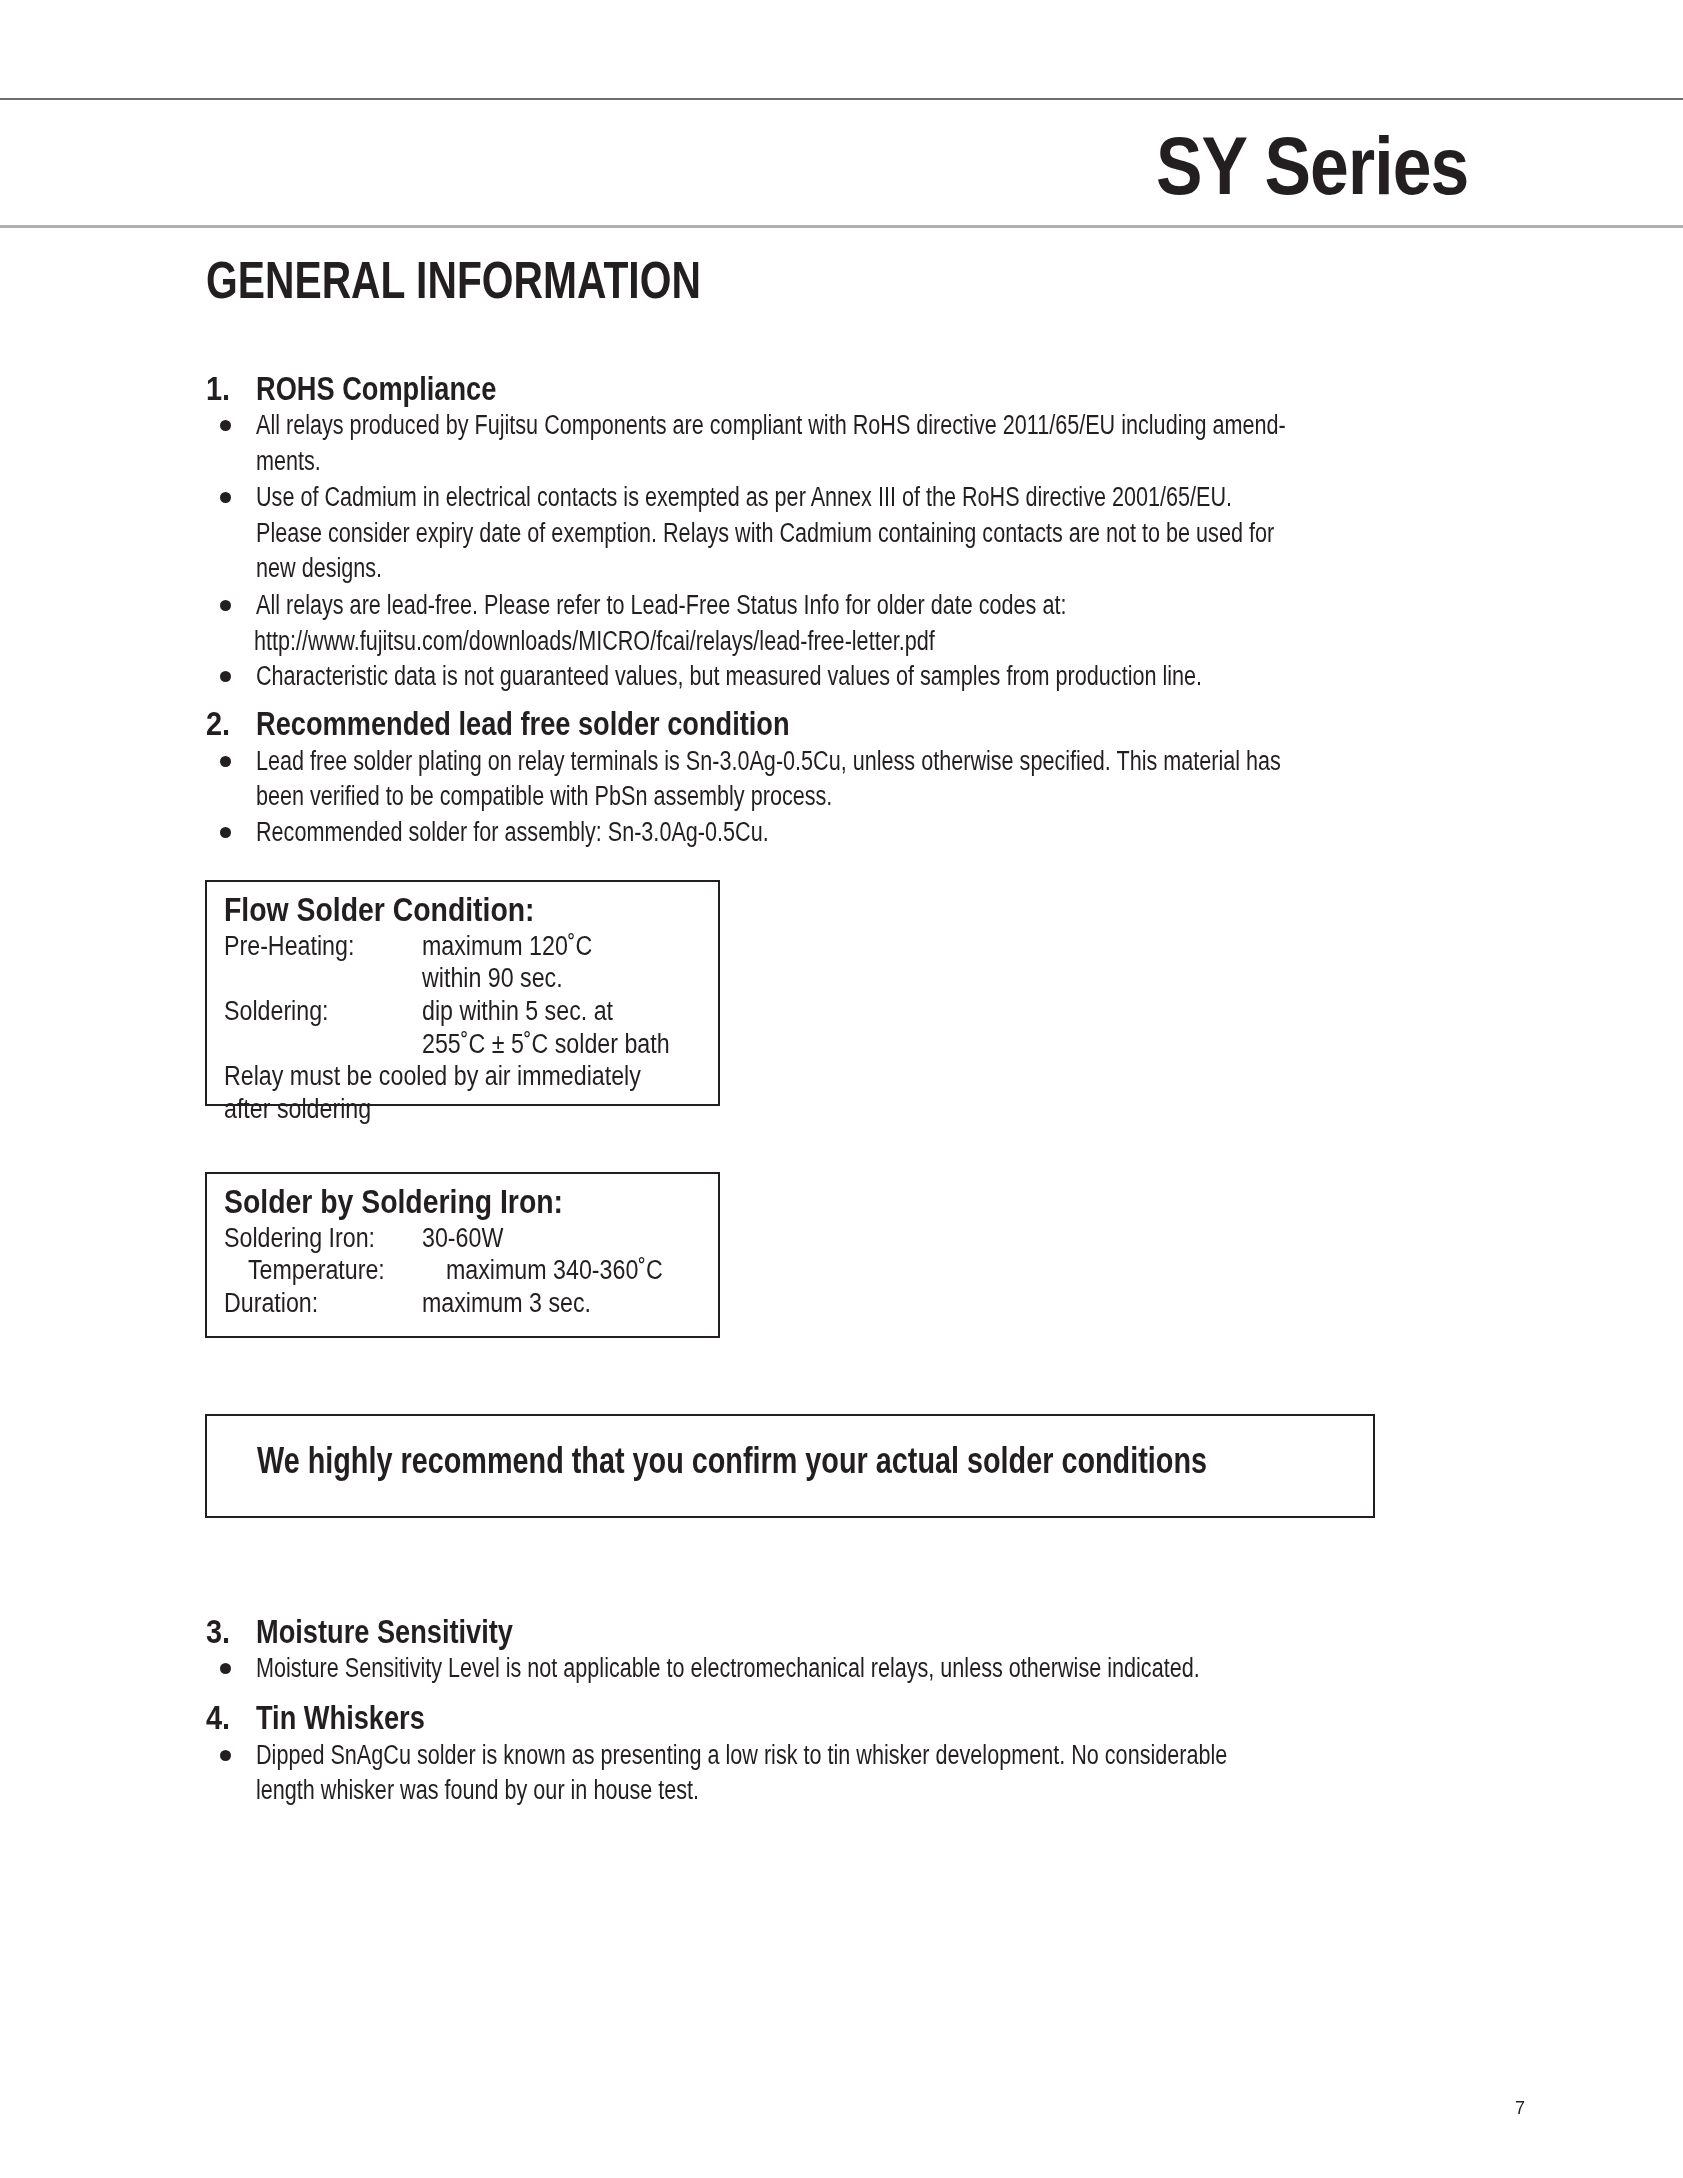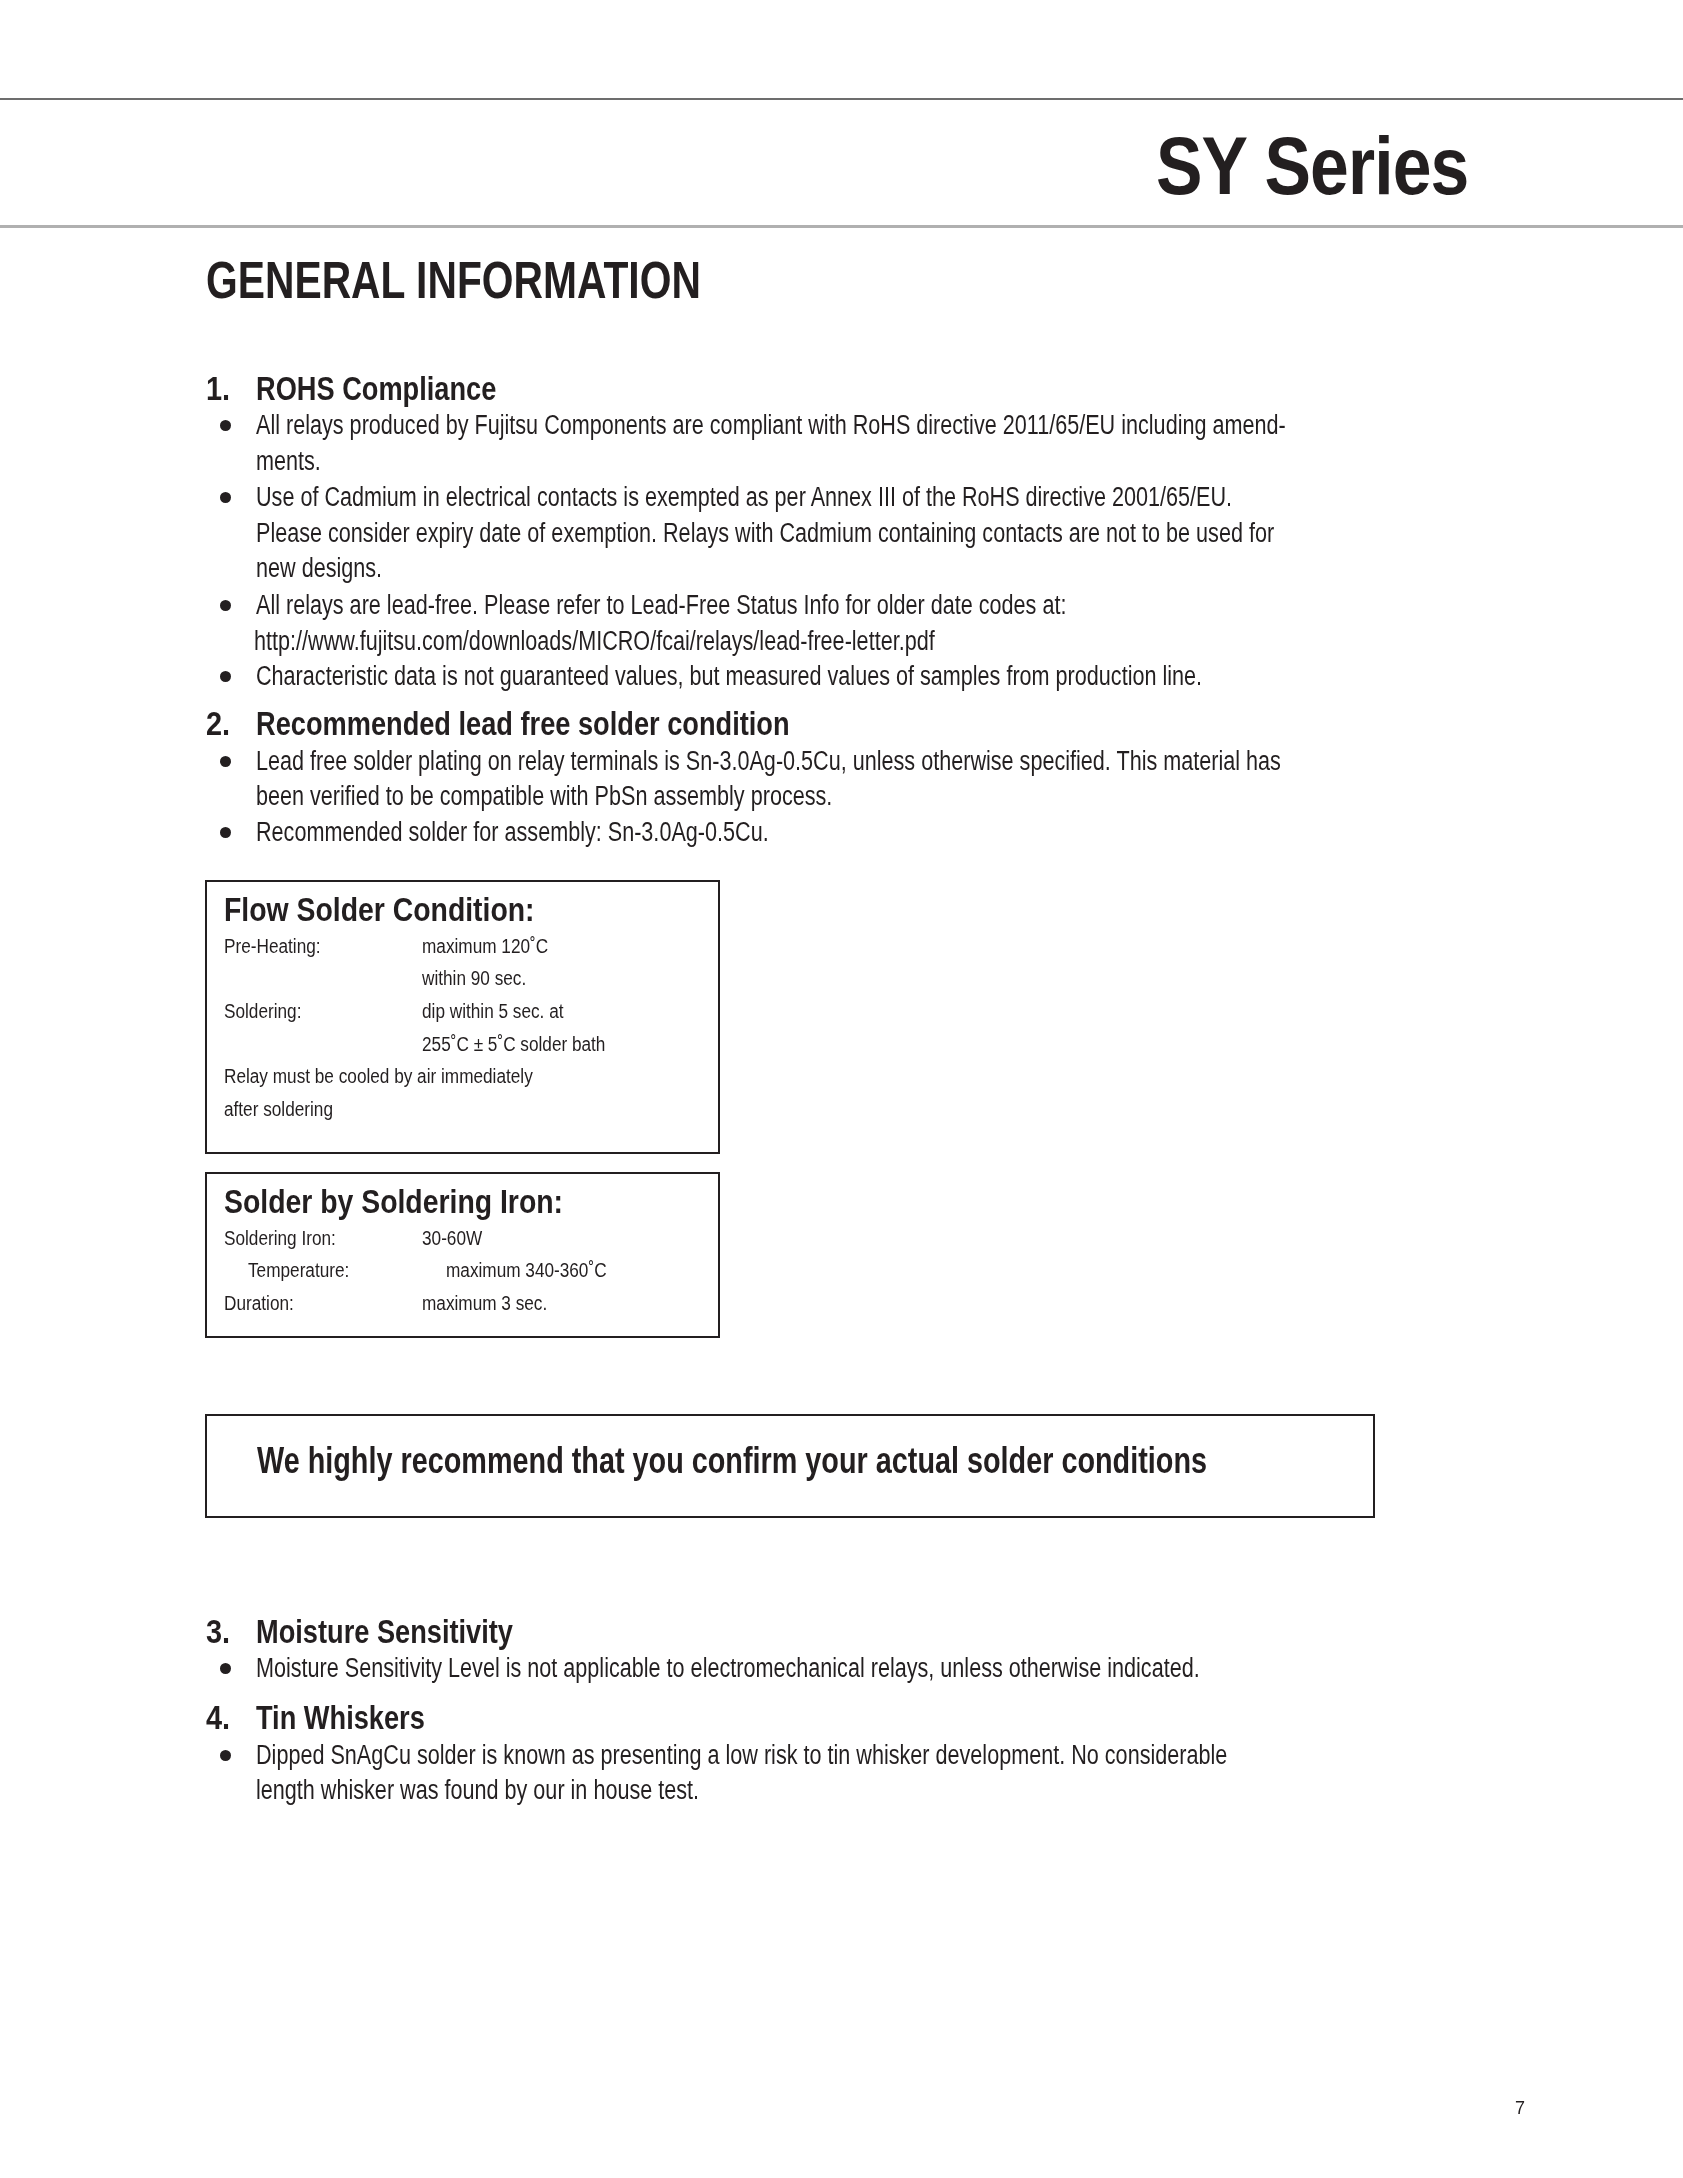"Flow Solder Condition:" div.box { height: 274px -> 226px }
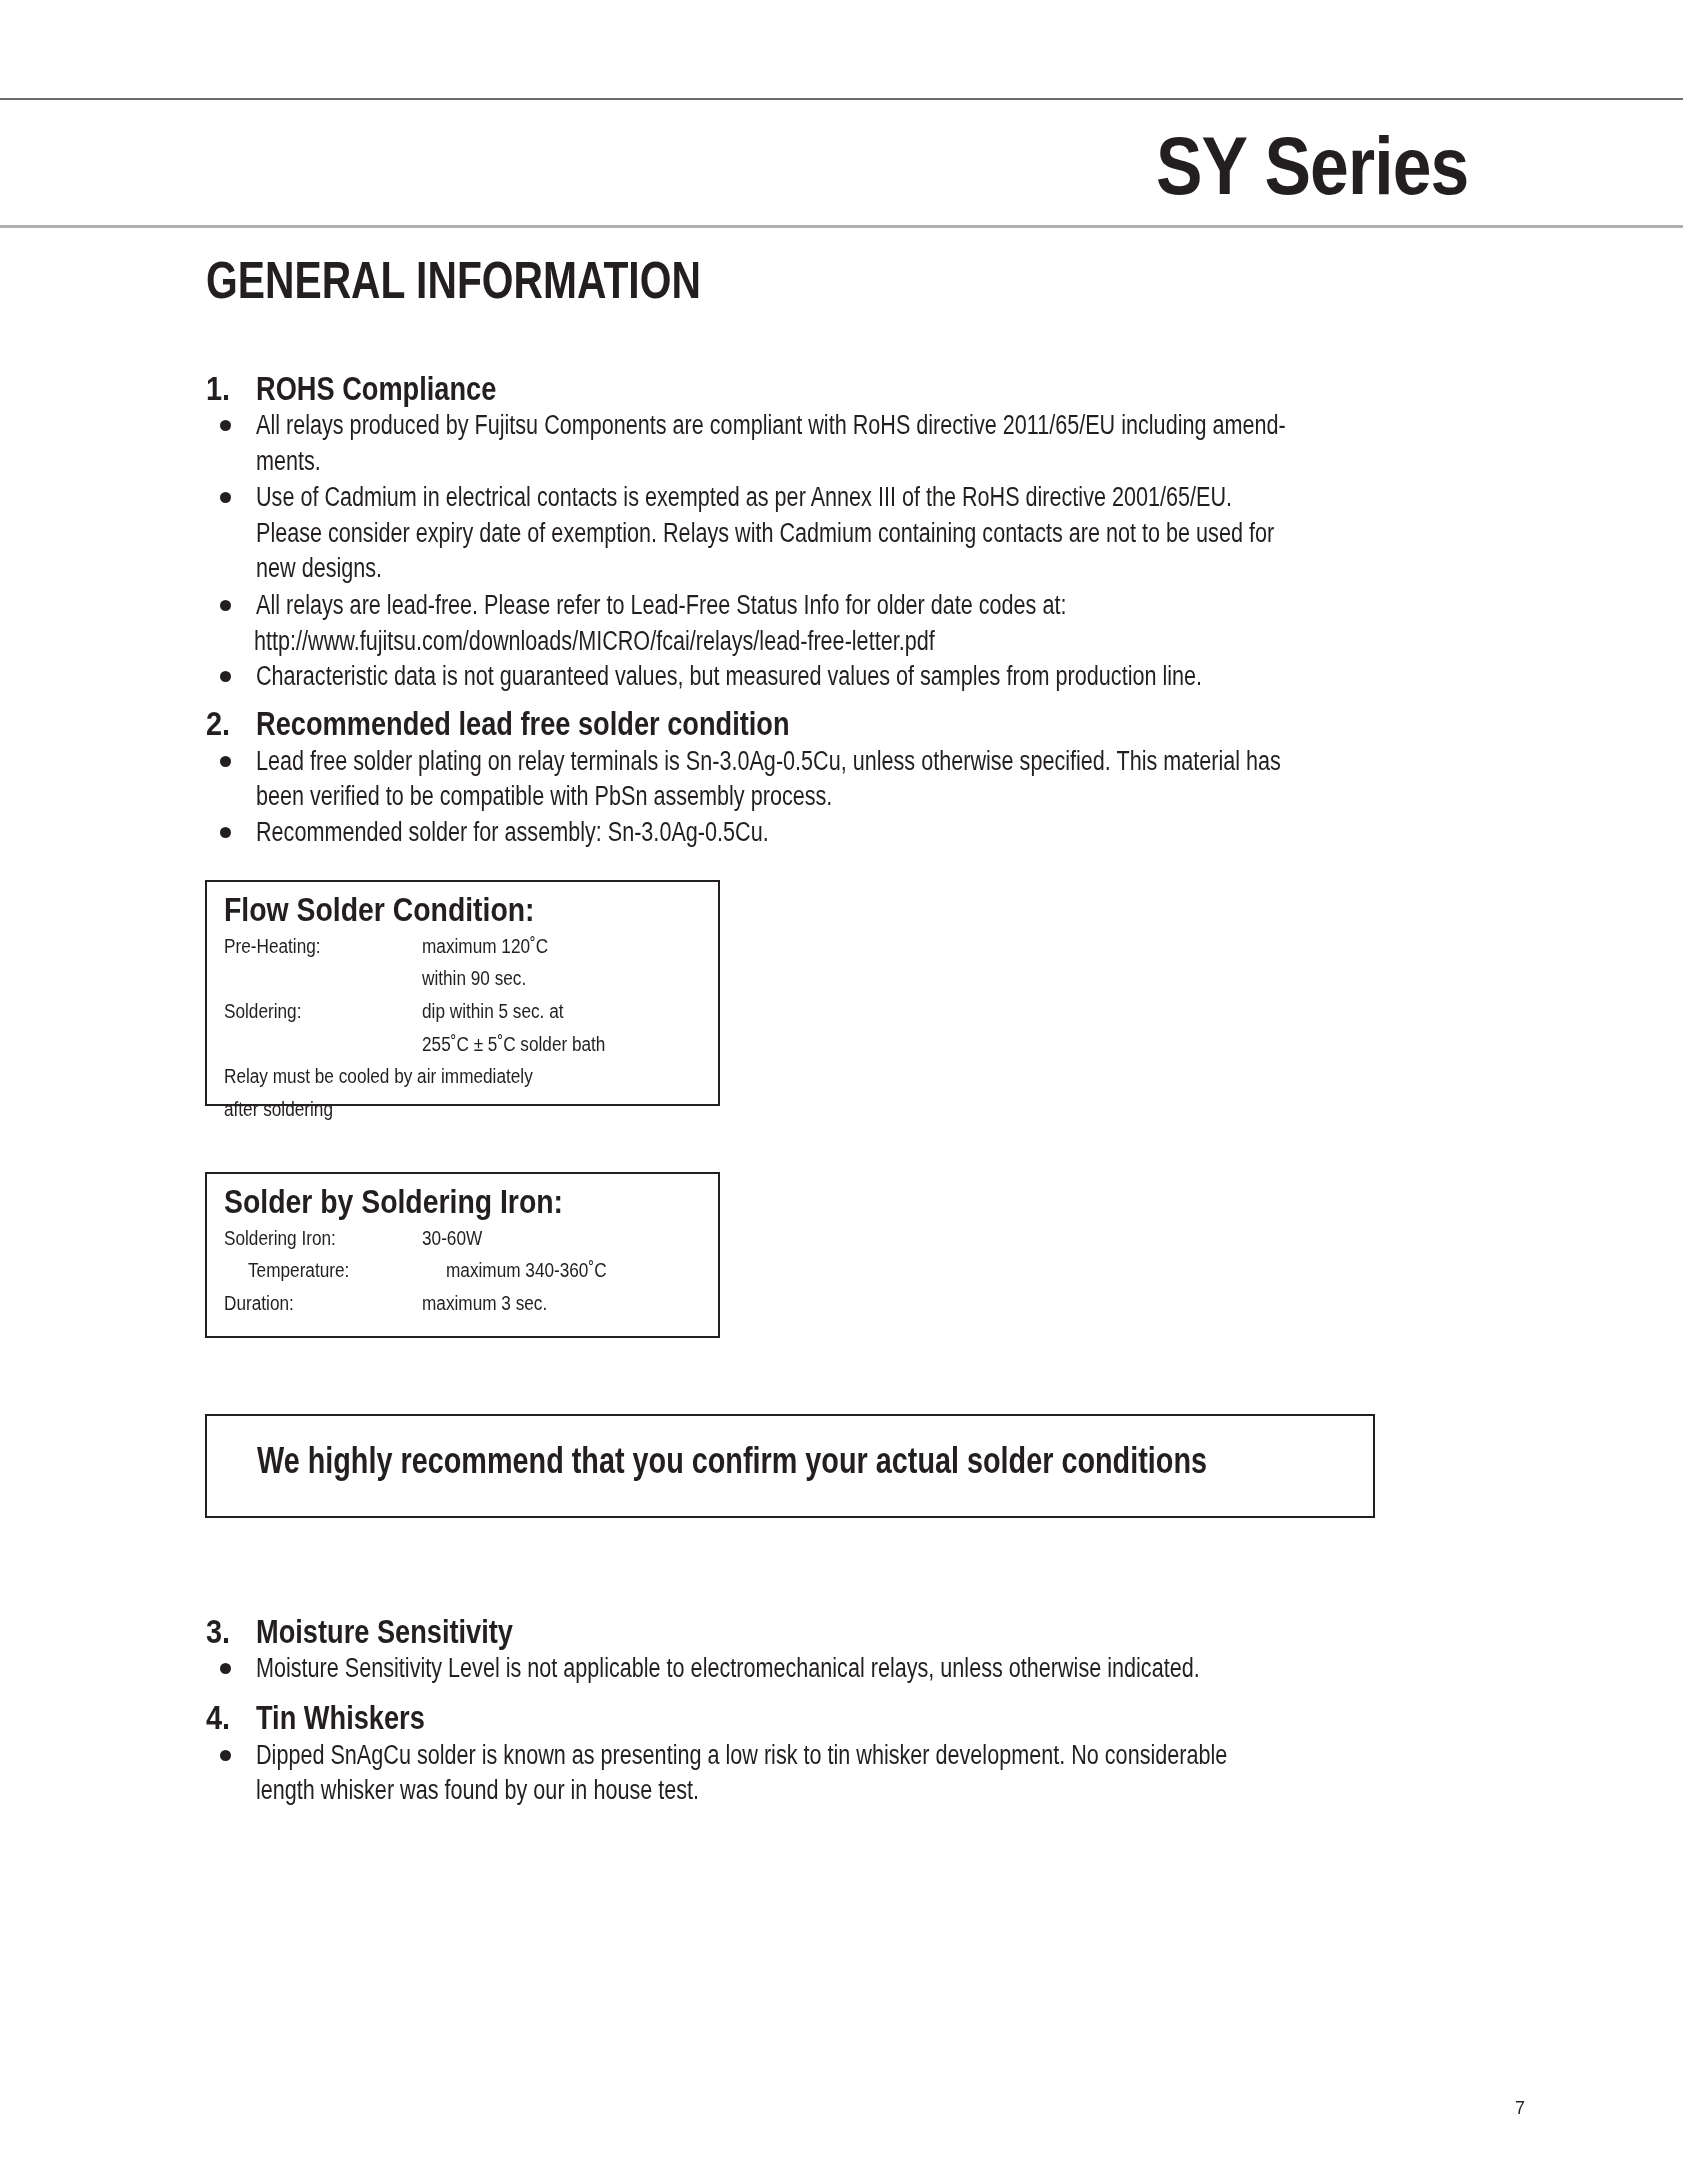"Pre-Heating:" .box-row { font-size: 20px -> 27px }
